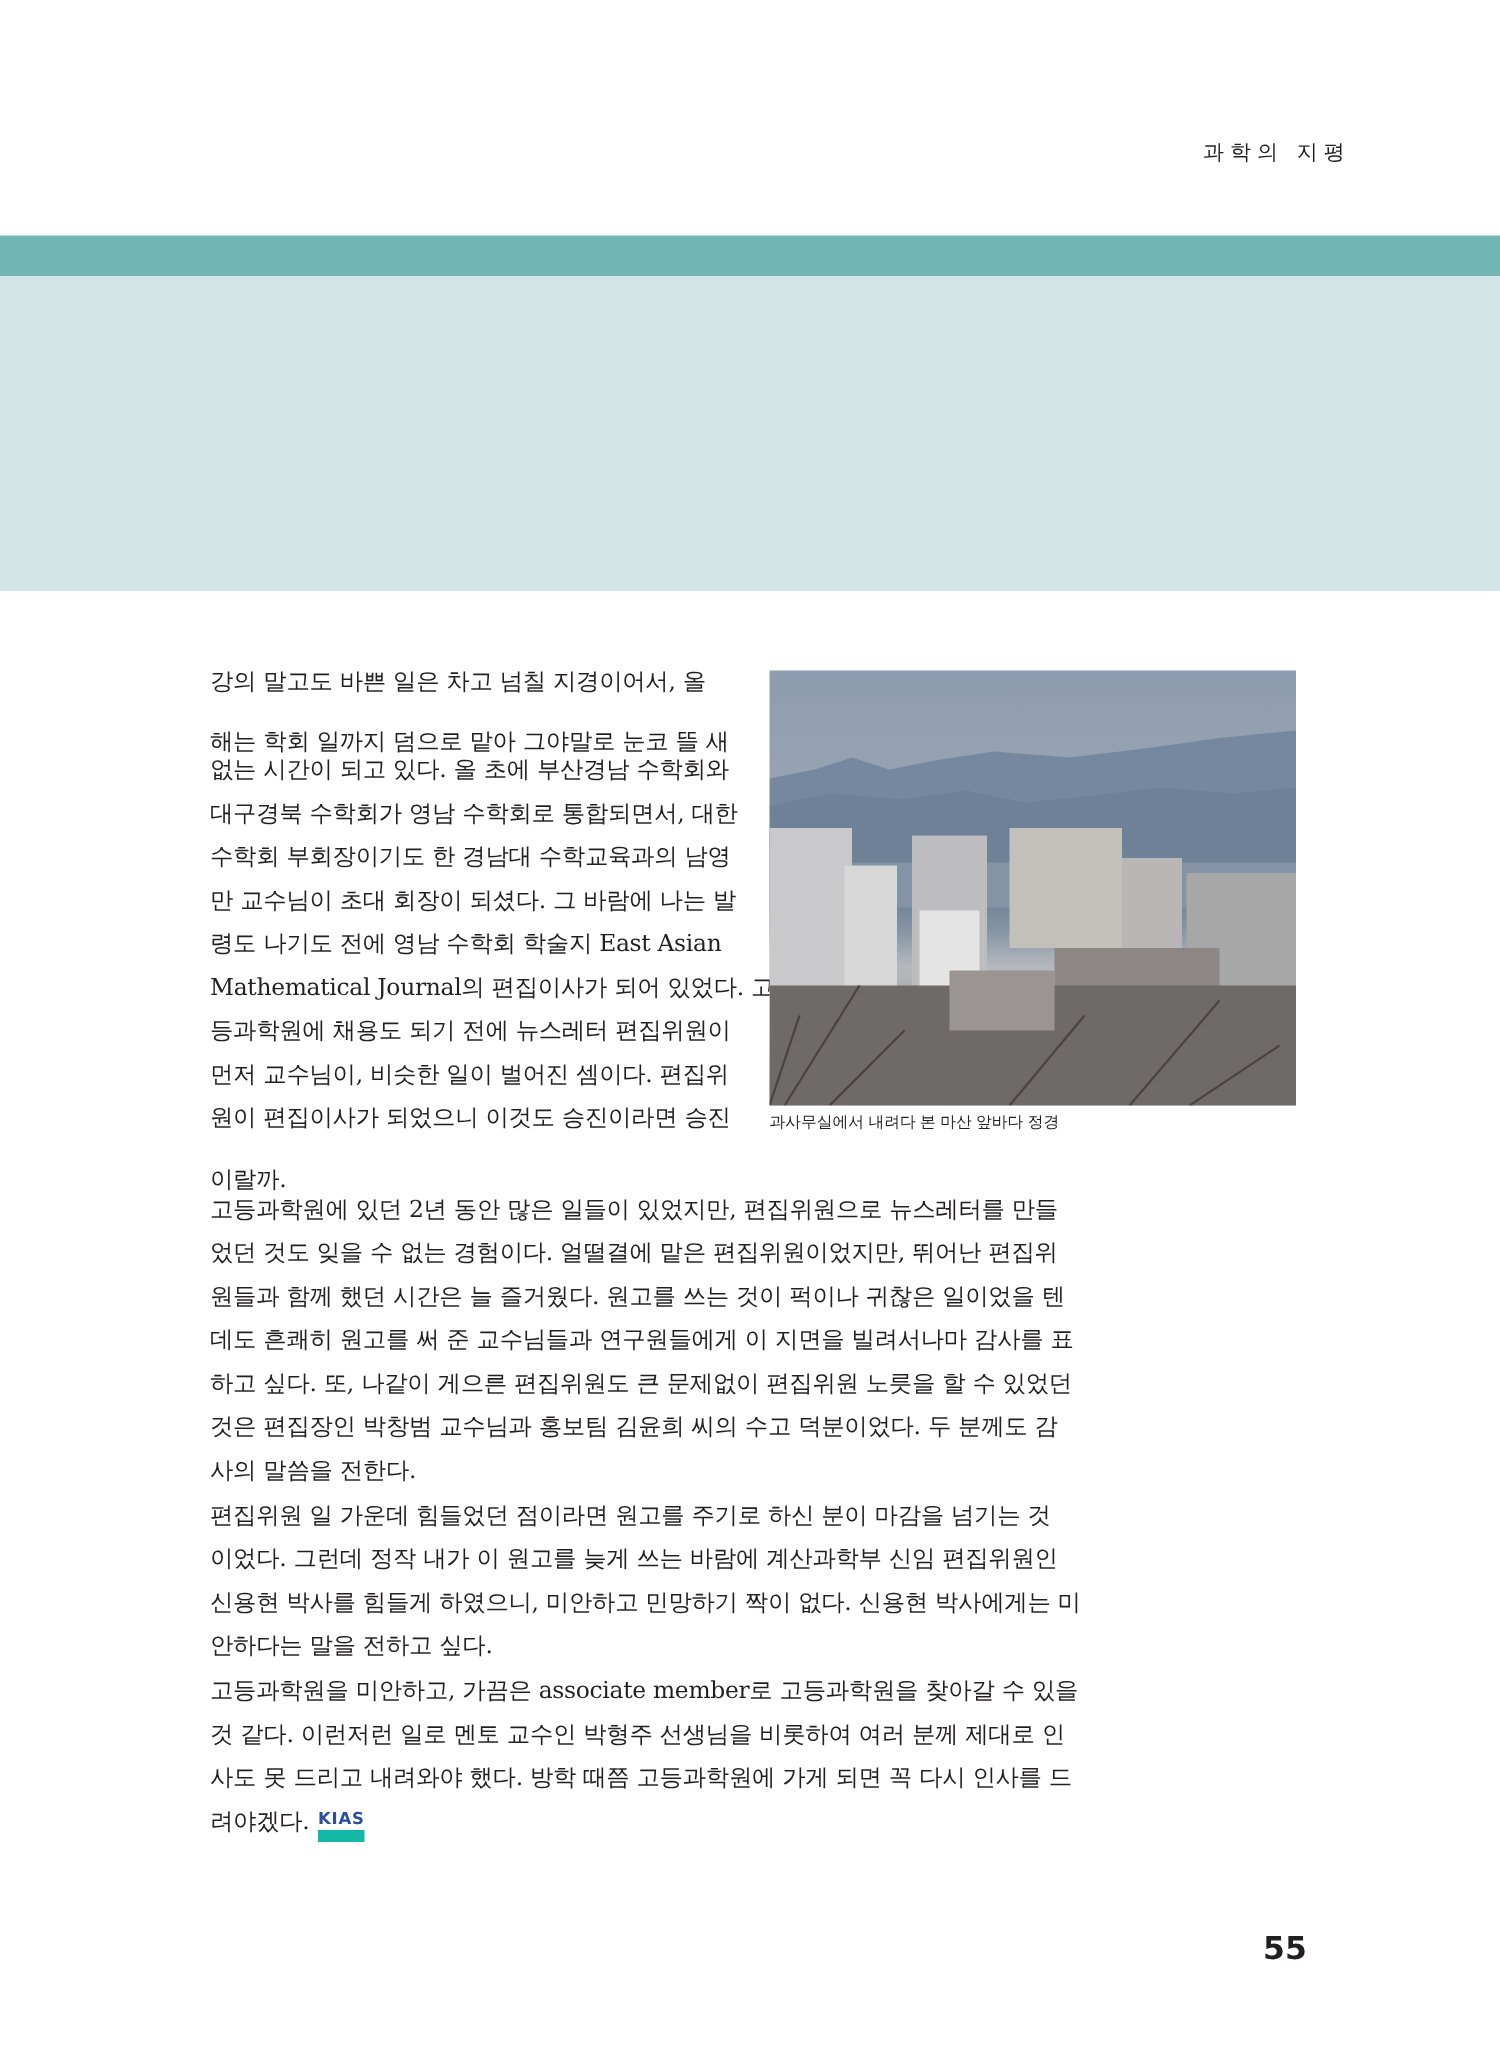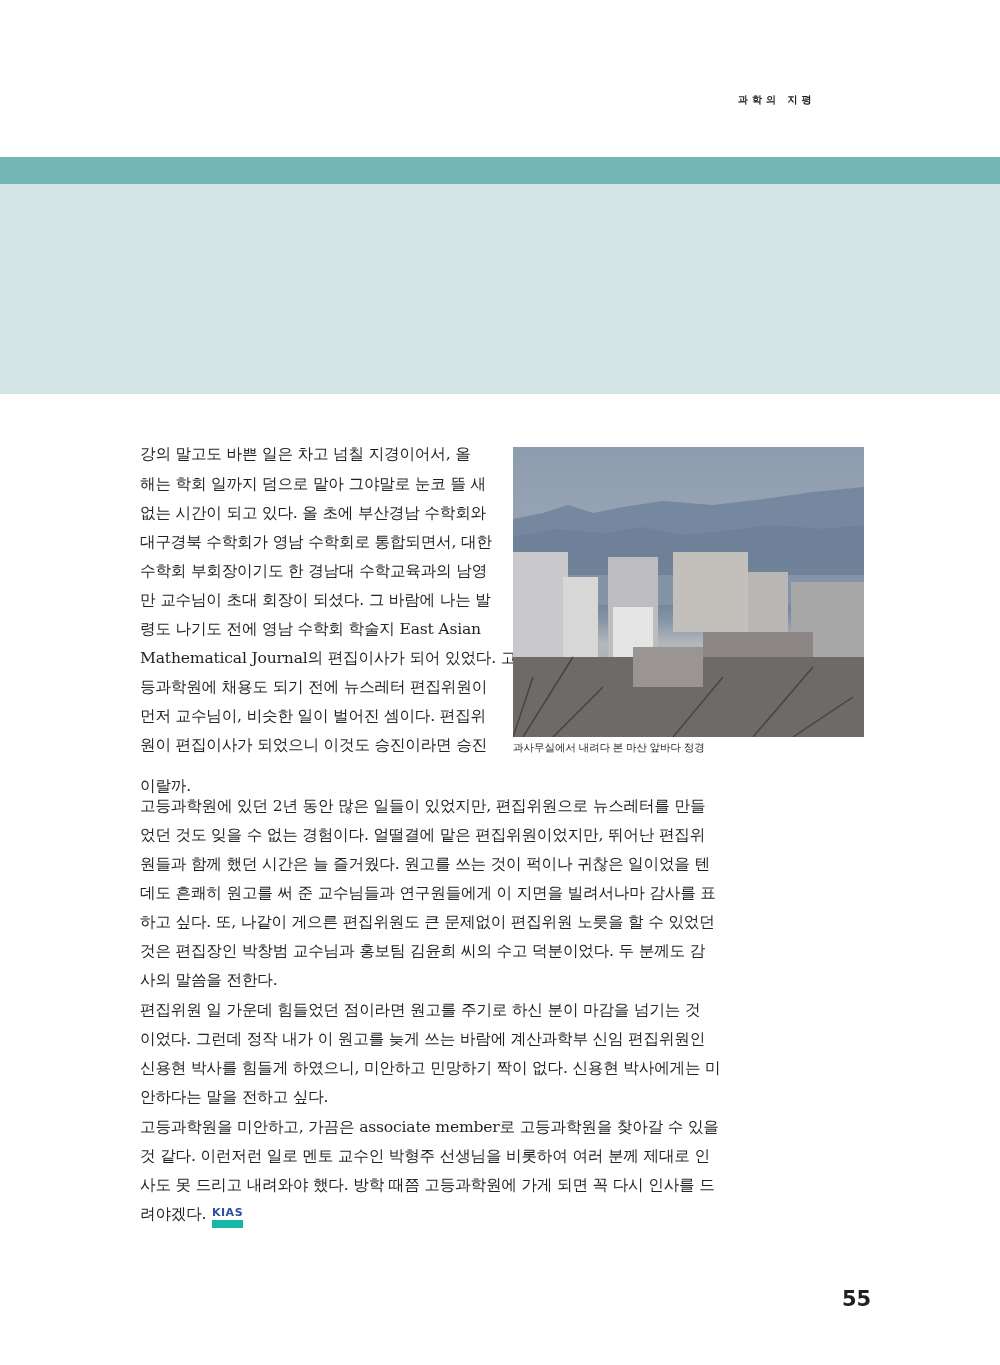"과학의 지평" .section-label { font-size: 10px -> 14px; font-weight: bold -> normal; left: 738px -> 802px }
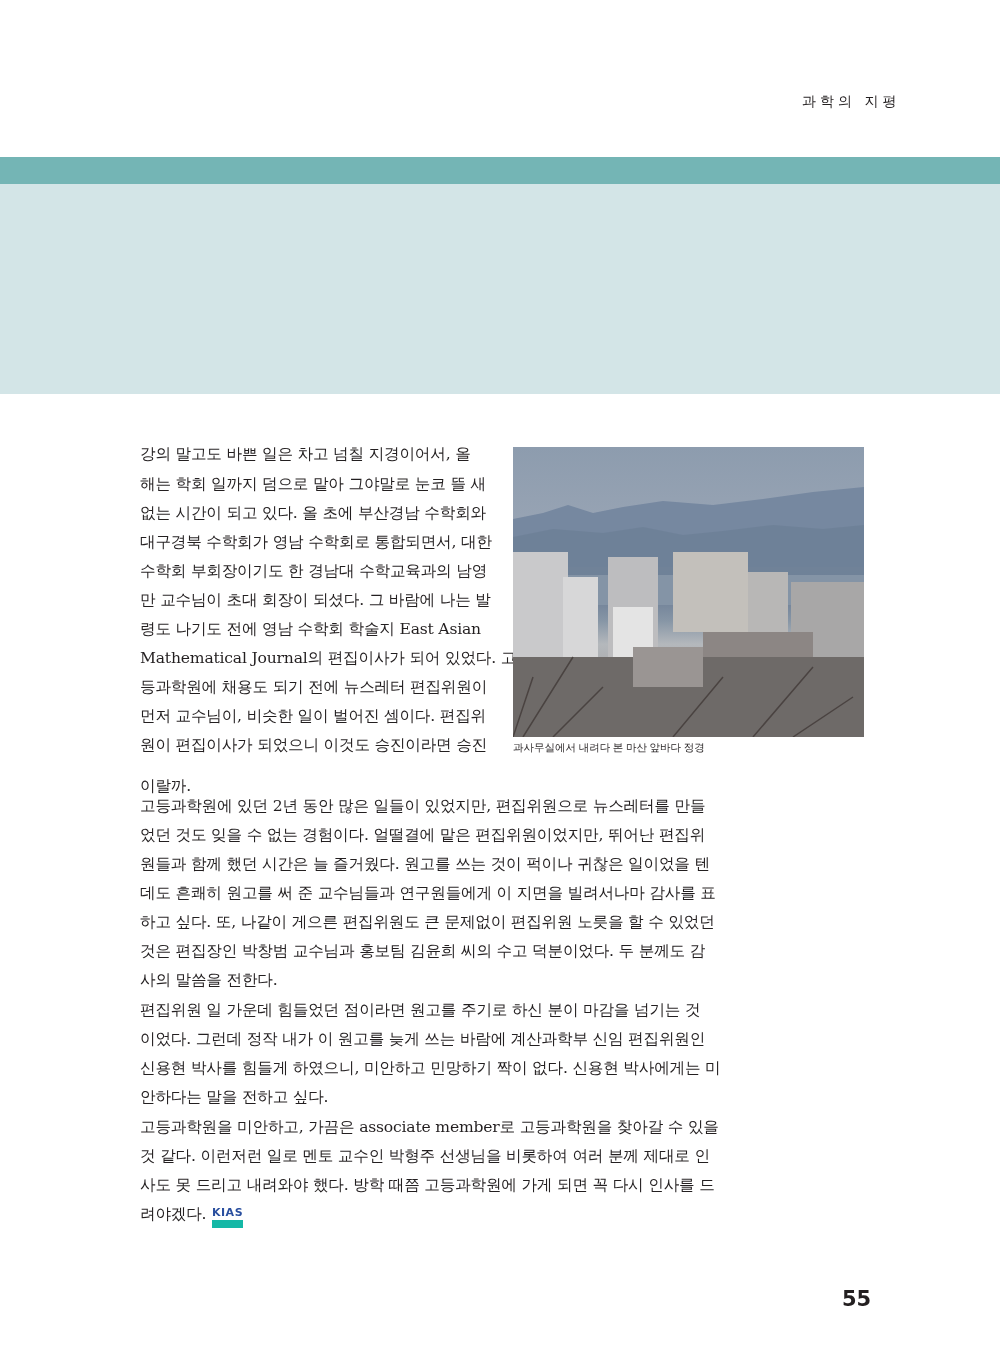"해는 학회 일까지 덤으로 맡아" div.text-line { top: 474px -> 484px }
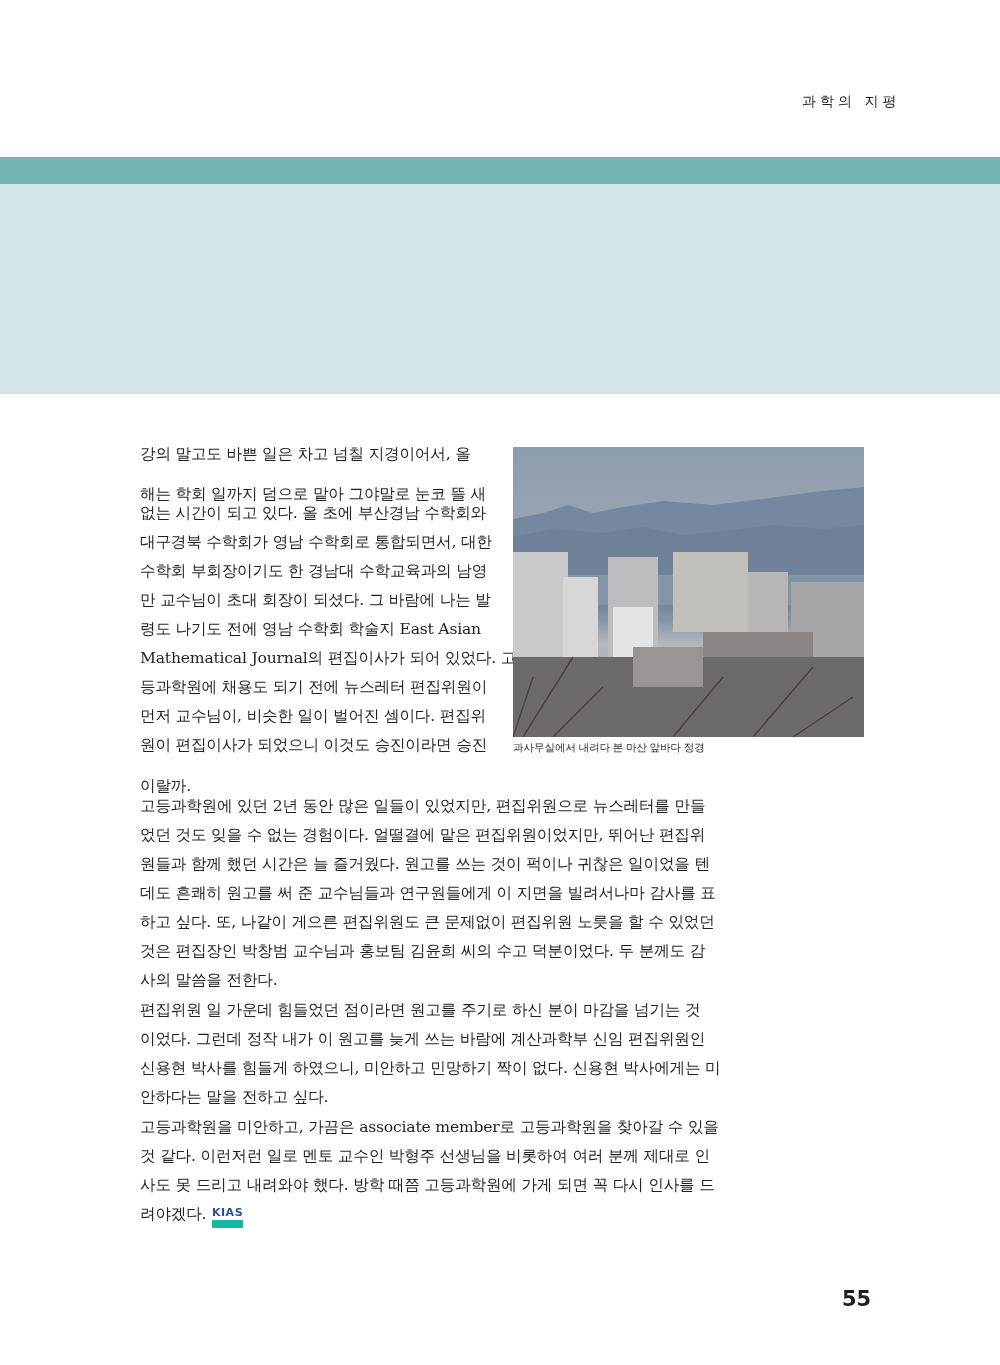"과사무실에서 내려다 본 마산 앞바다" .caption { font-family: Liberation Serif, serif -> Liberation Sans, sans-serif }
